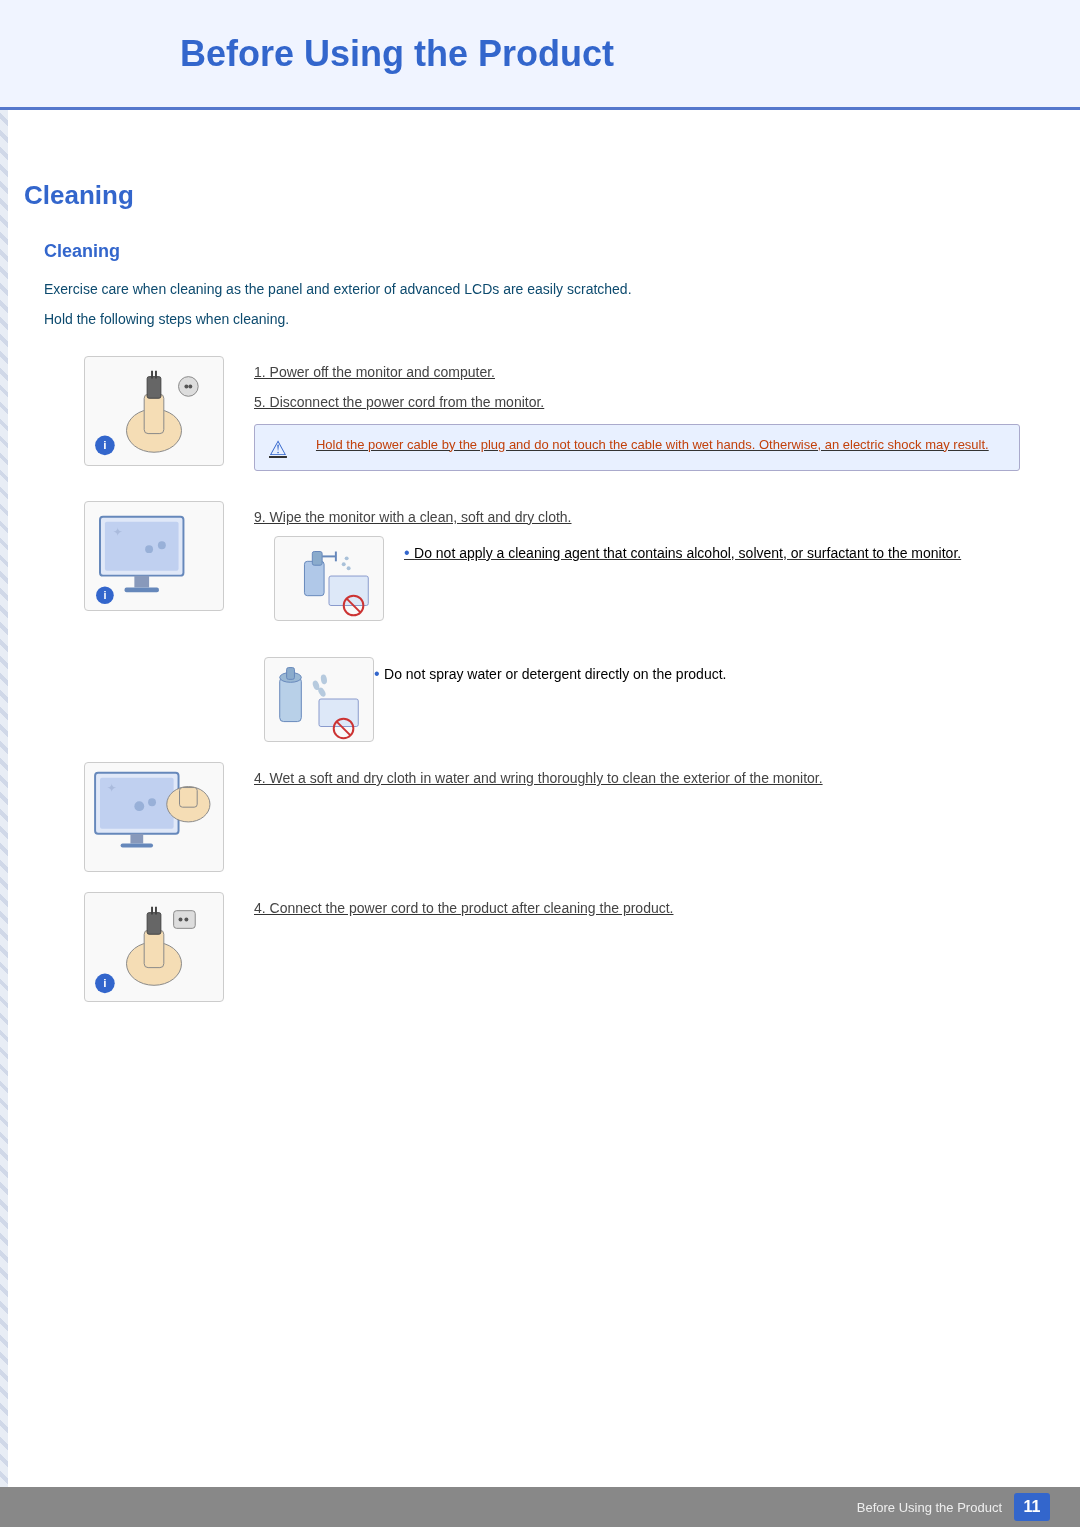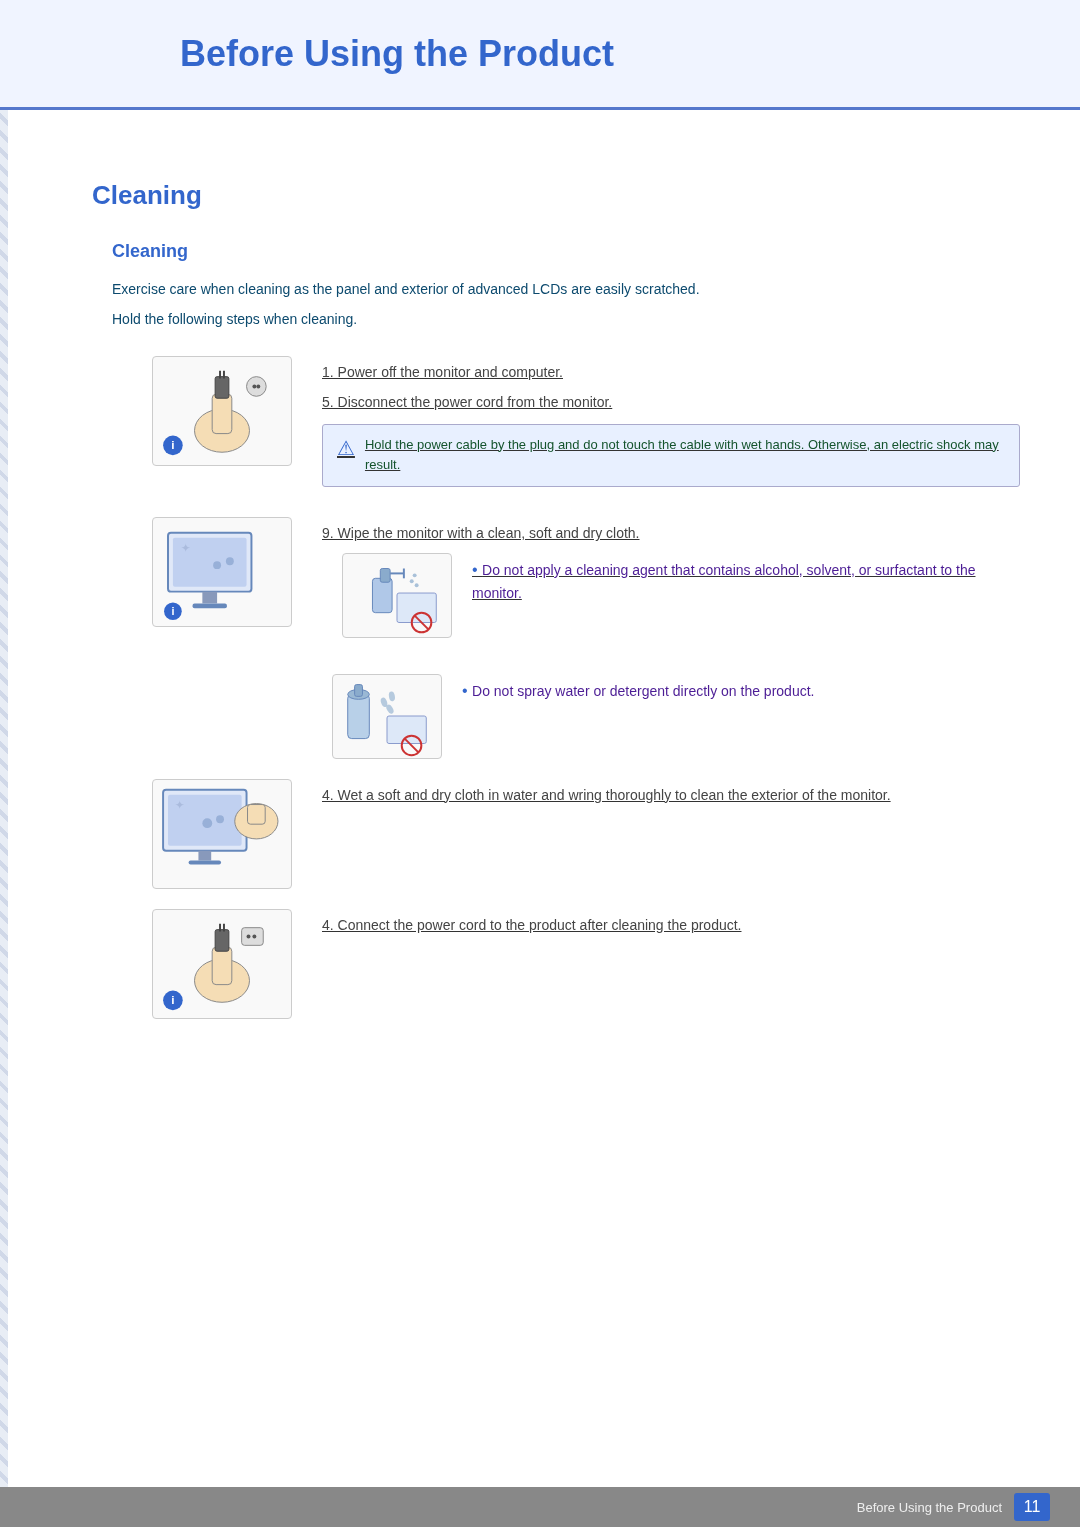"Cleaning" .main-content { padding: 20px 60px 80px 92px -> 20px 60px 80px 24px }
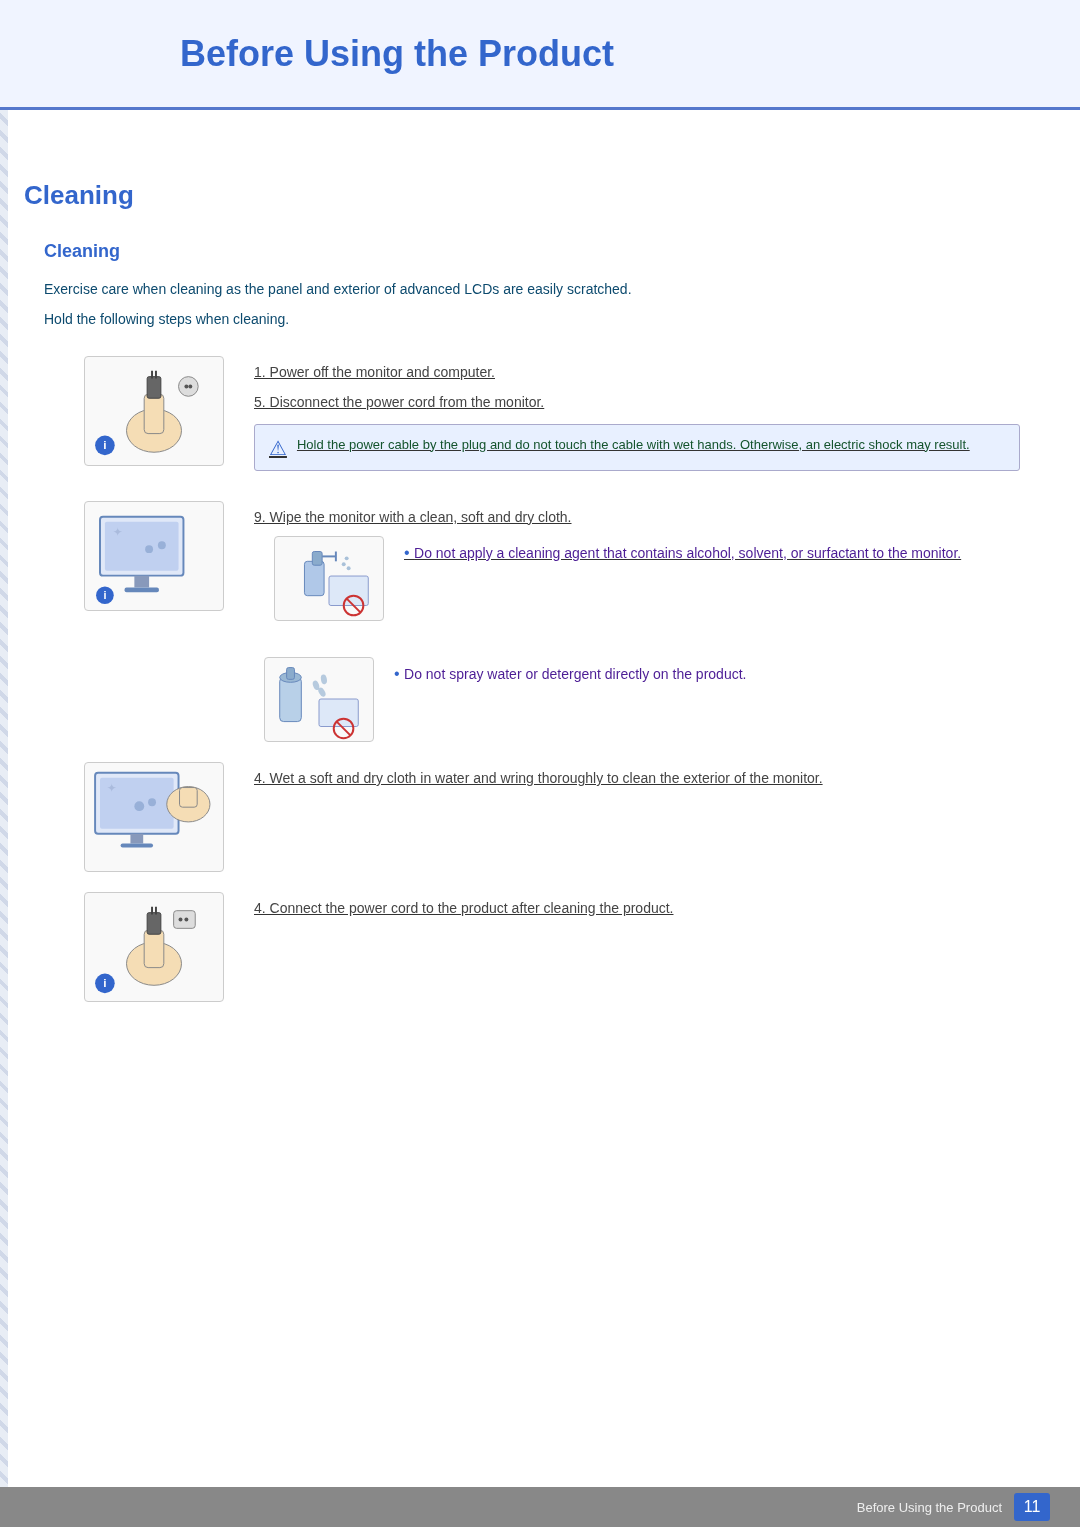"Hold the power cable by" .warning-text { color: #14532d -> #c2410c; margin-left: none -> 19px }
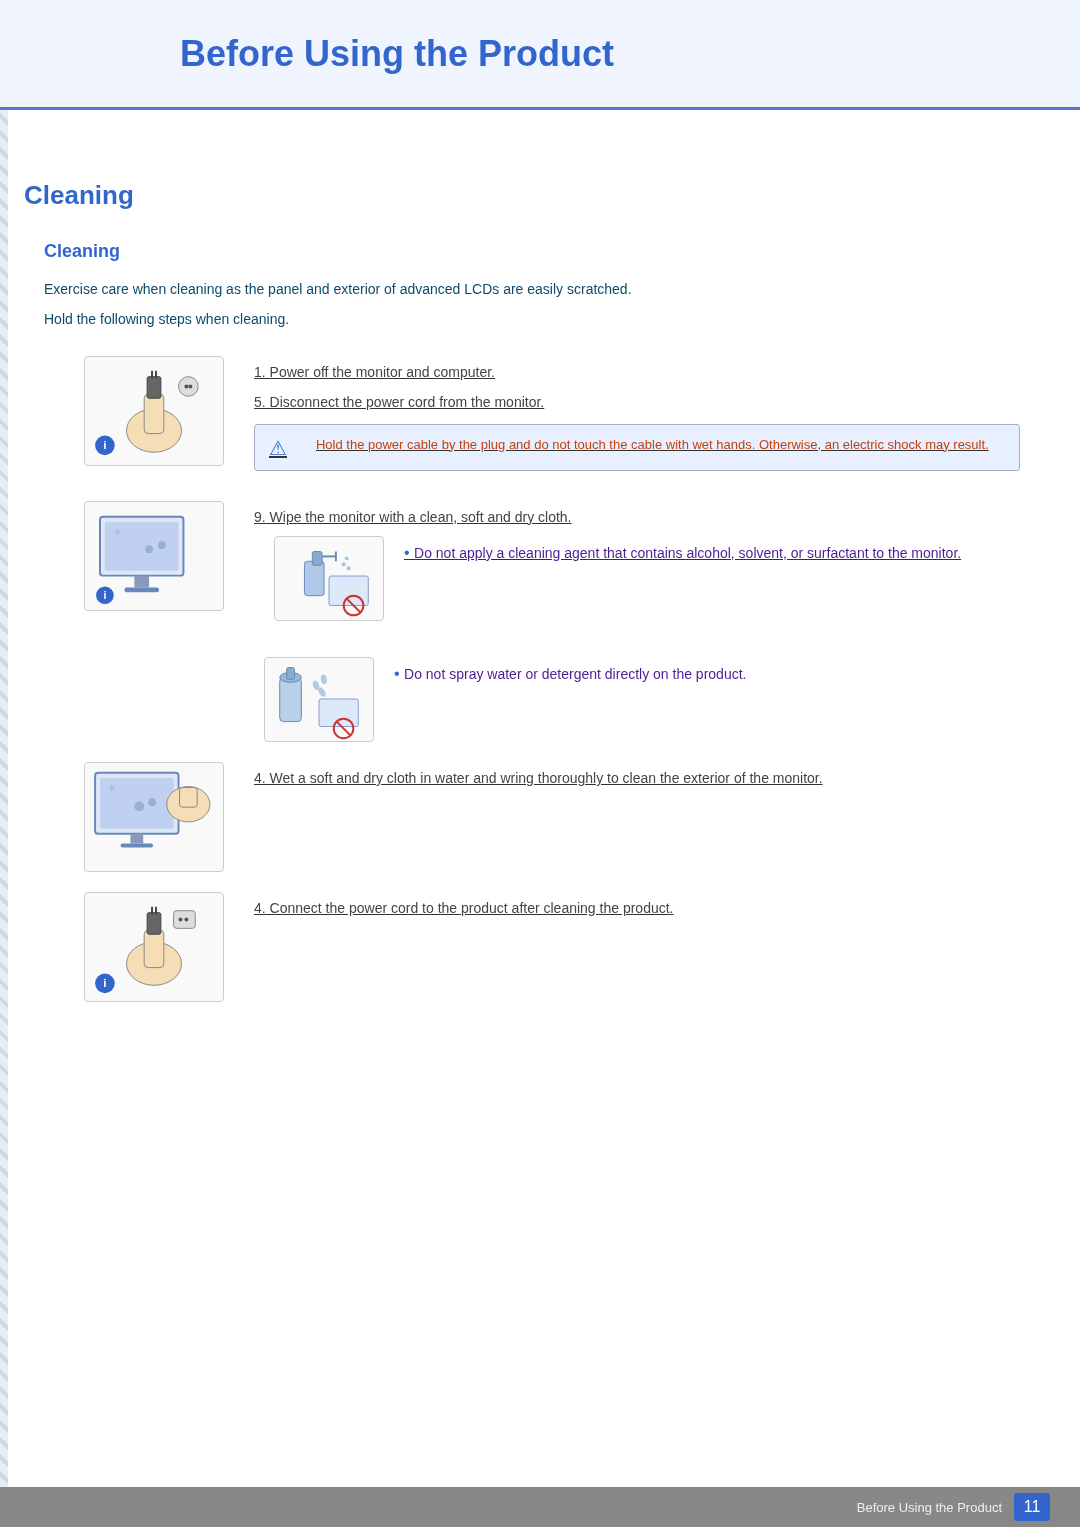"Do not apply a cleaning" .bullet-text { color: #4c1d95 -> #000000 }
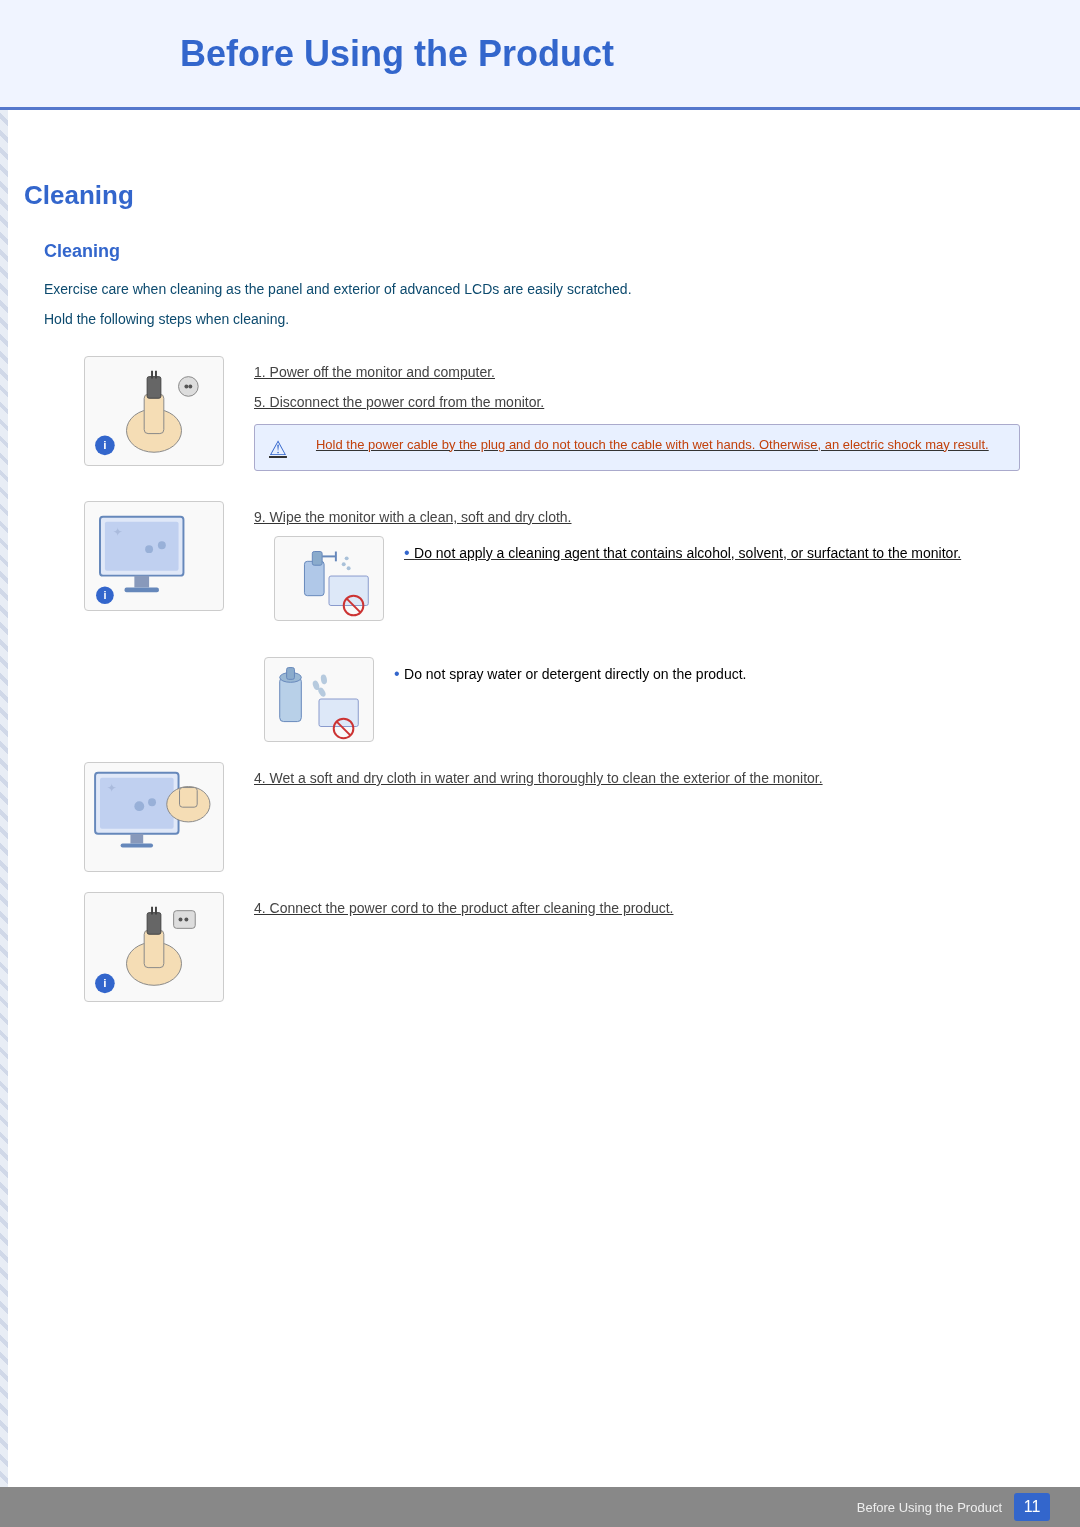"Do not spray water or" div { gap: 20px -> none }
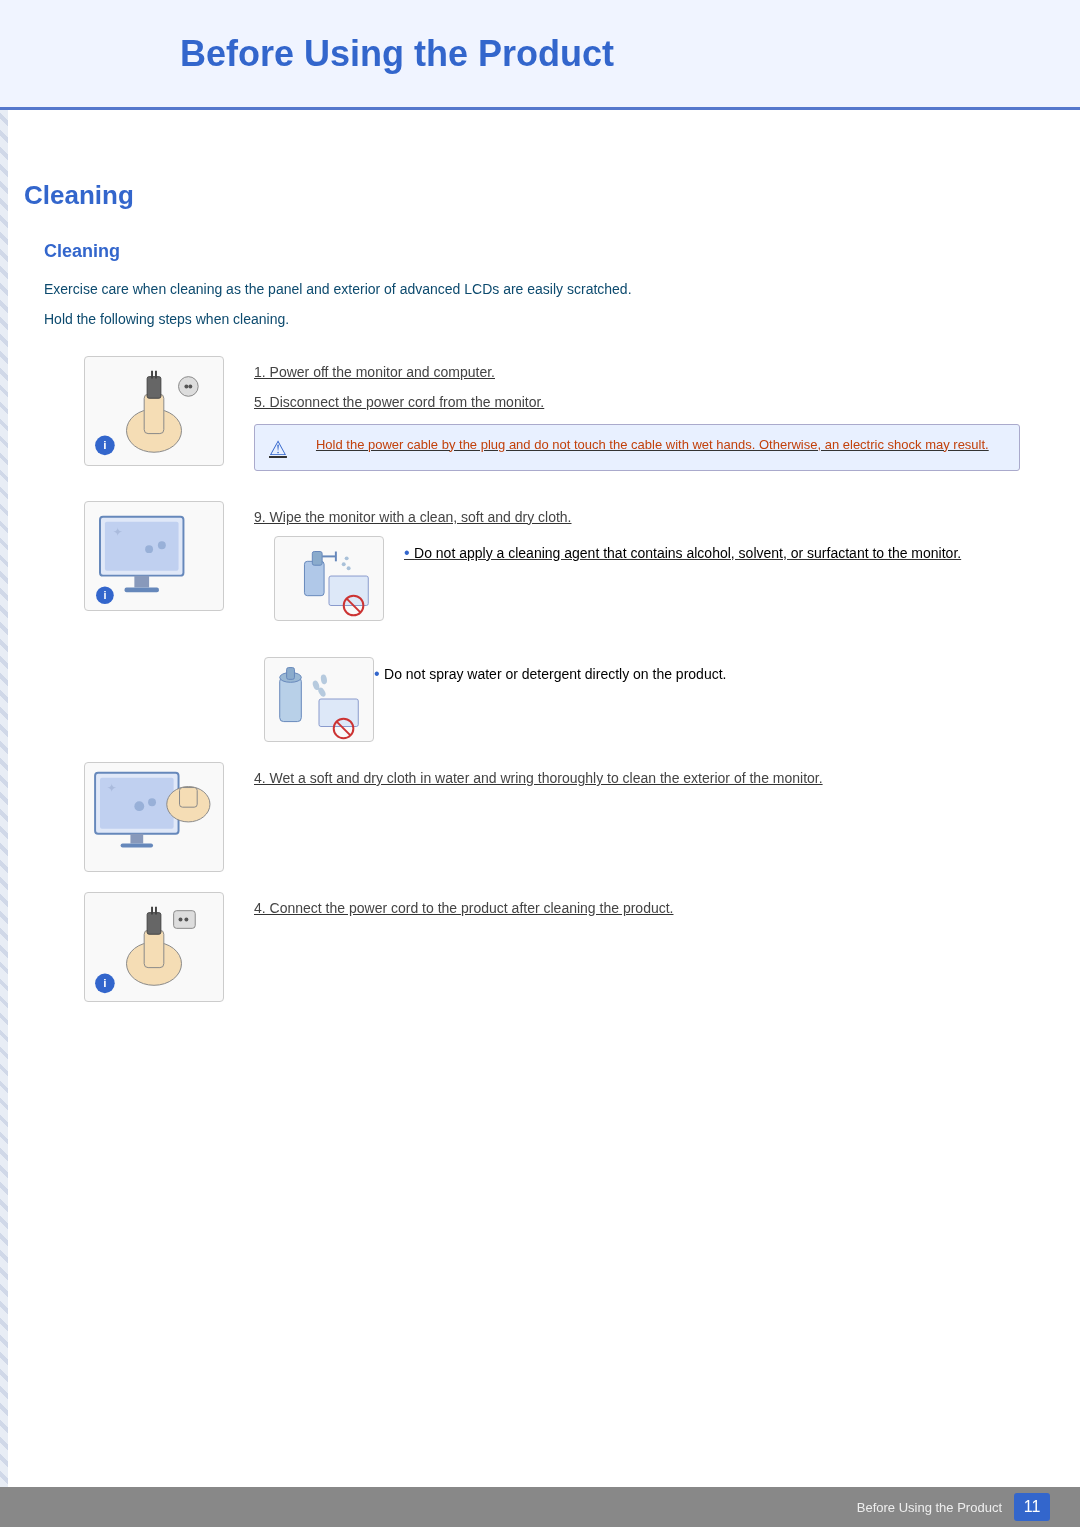"11" .footer-page { font-weight: normal -> bold }
